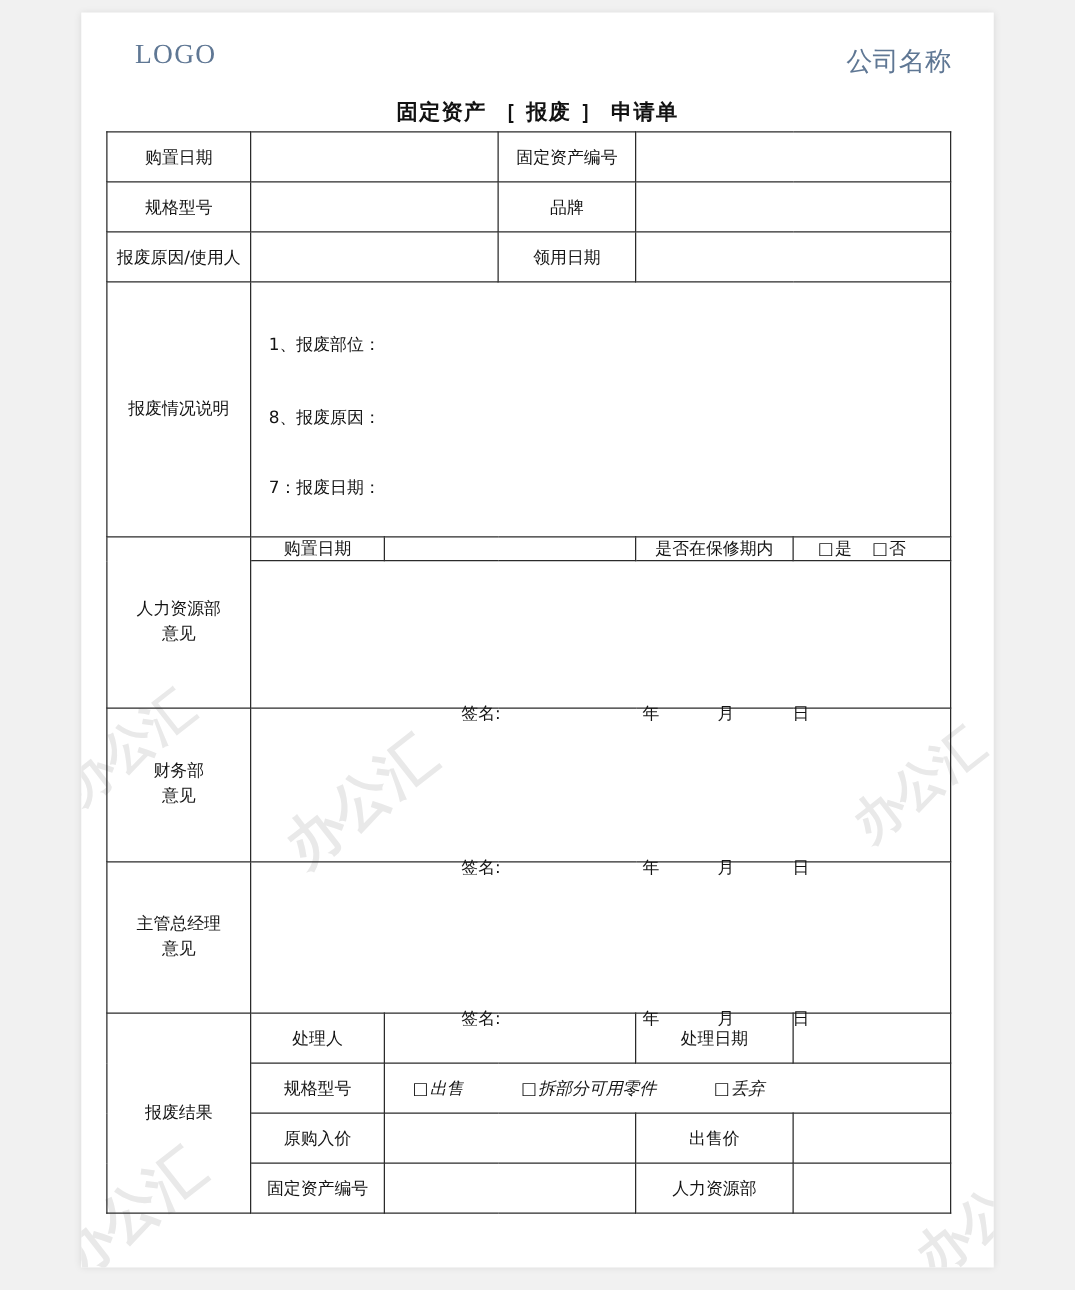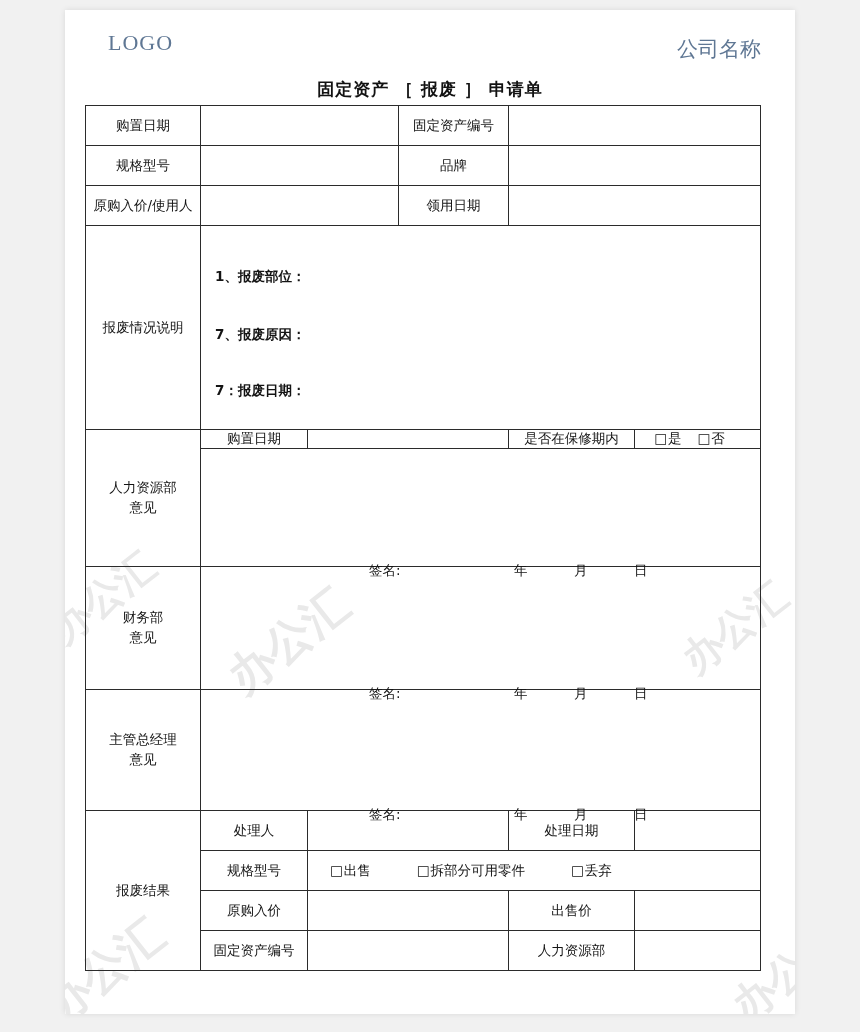"原购入价/使用人" td.lbl { text: 原购入价/ -> 报废原因/ }
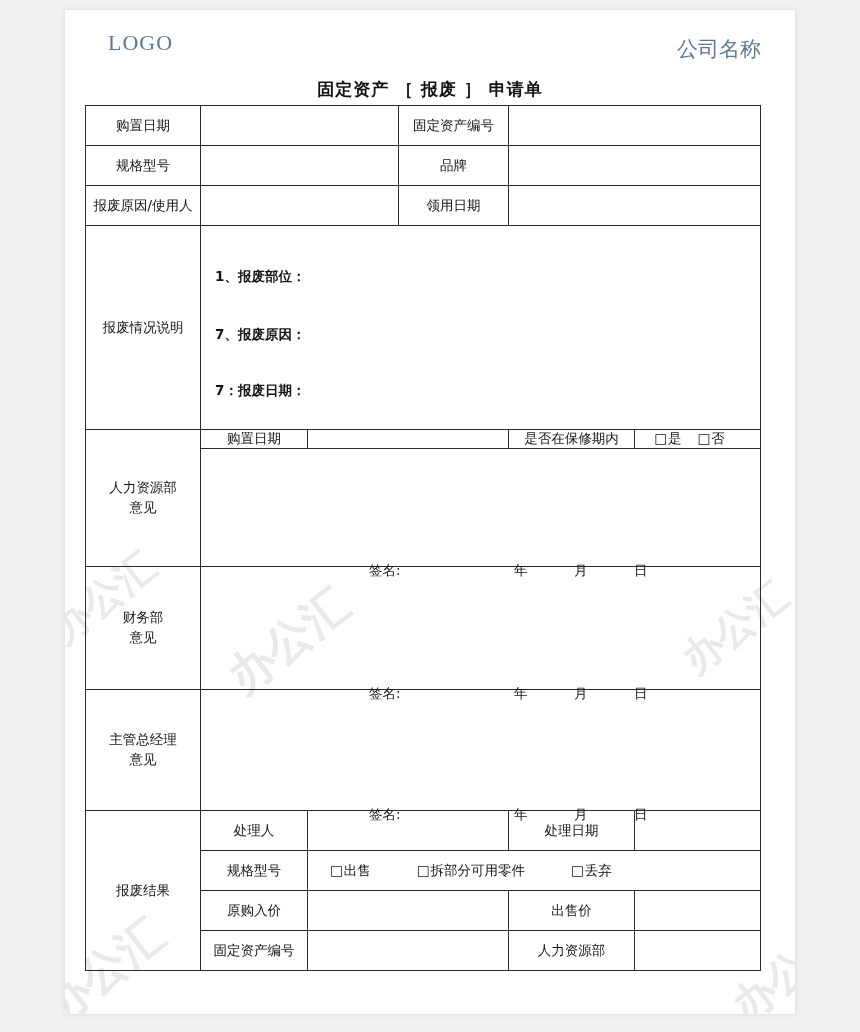"1、报废部位：" .memo { font-weight: bold -> none }
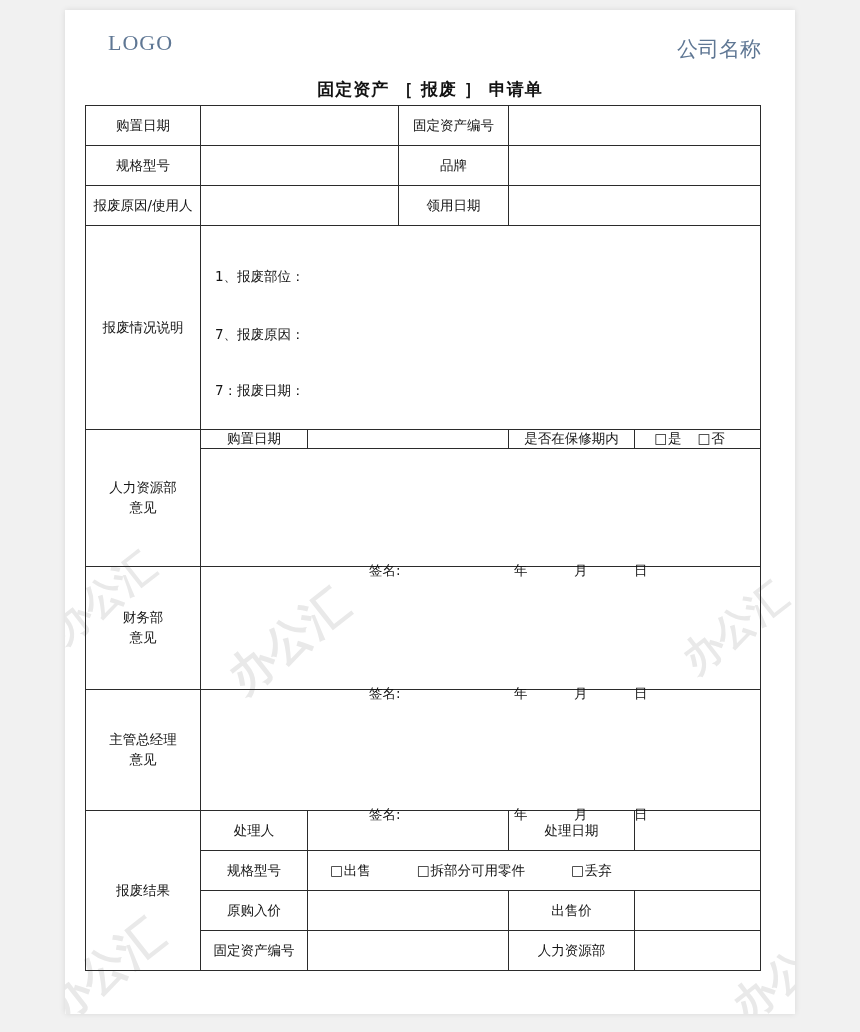"7、报废原因：" div.m2 { text: 7 -> 8 }
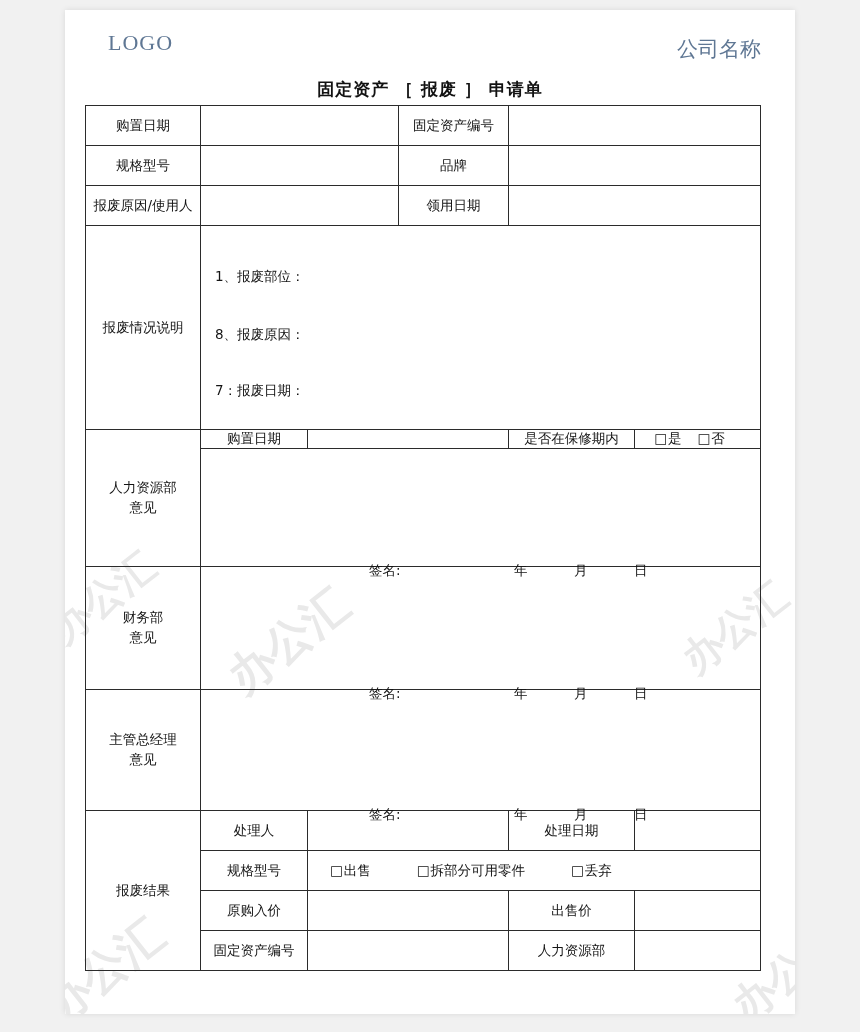"□出售" .chk-wide .opt { font-style: none -> italic }
